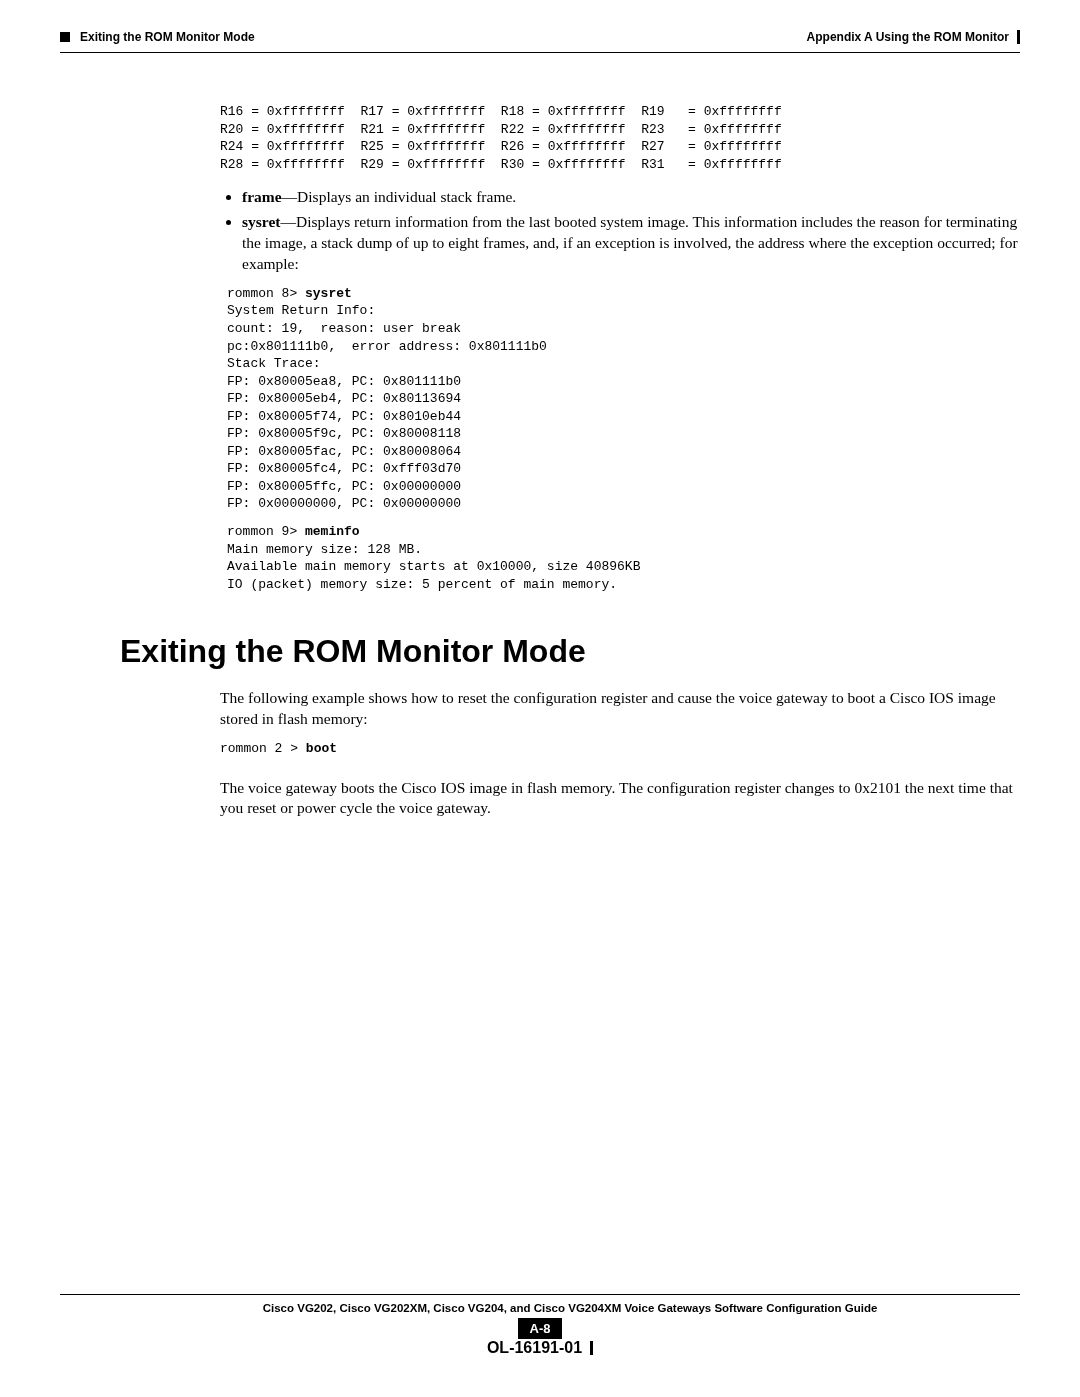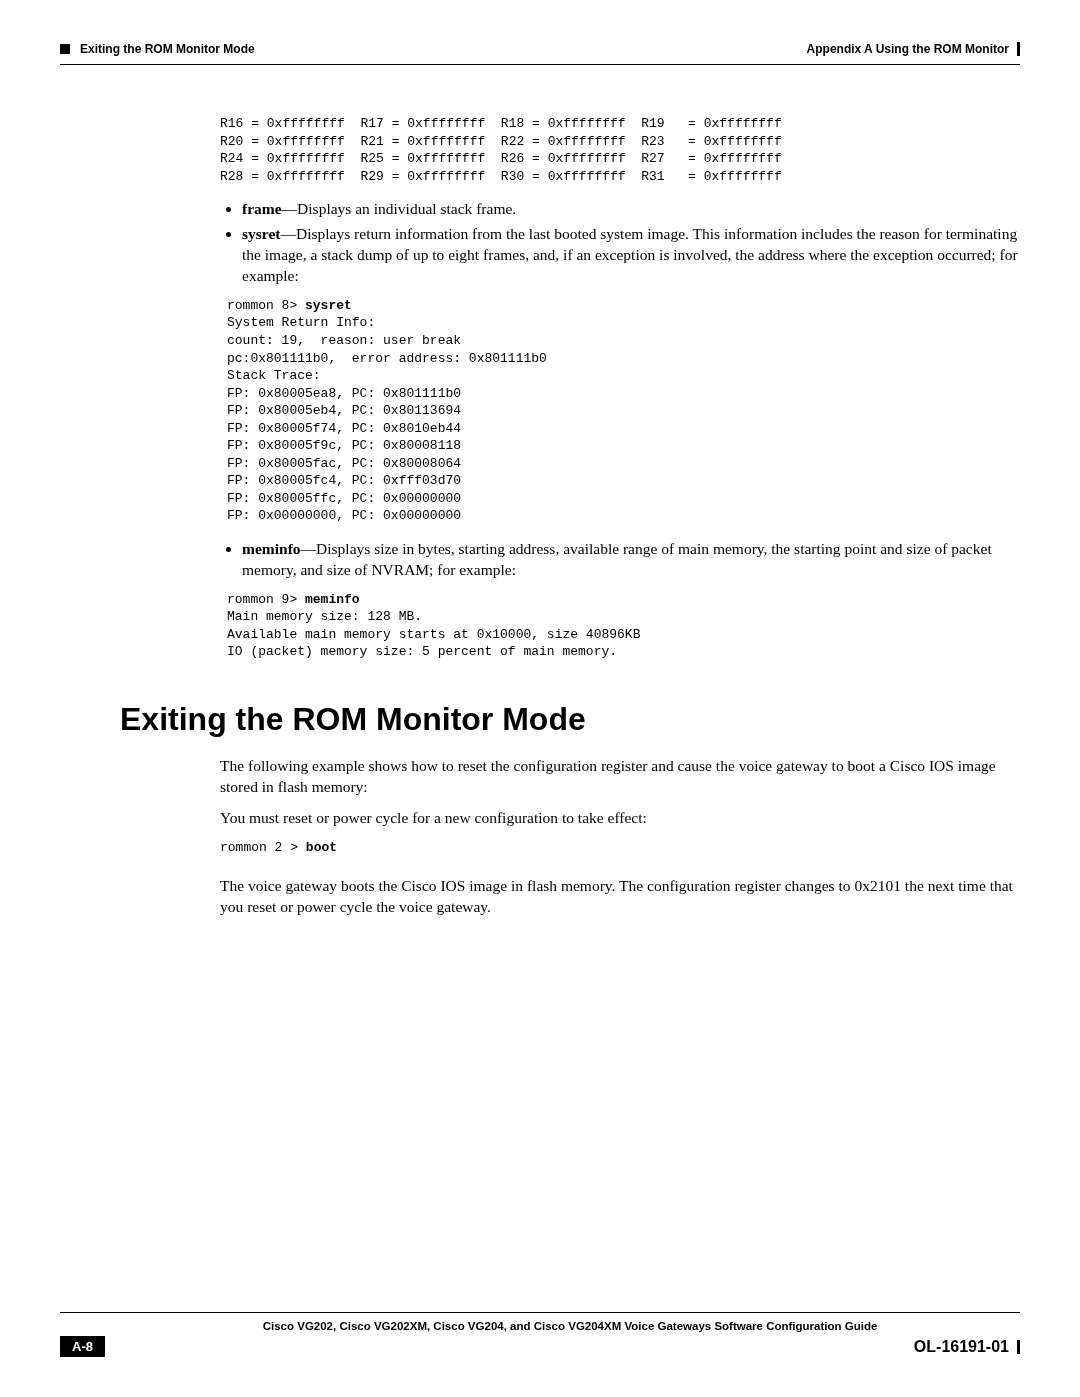"Appendix A Using the ROM" .header-right { margin-top: 12px -> none }
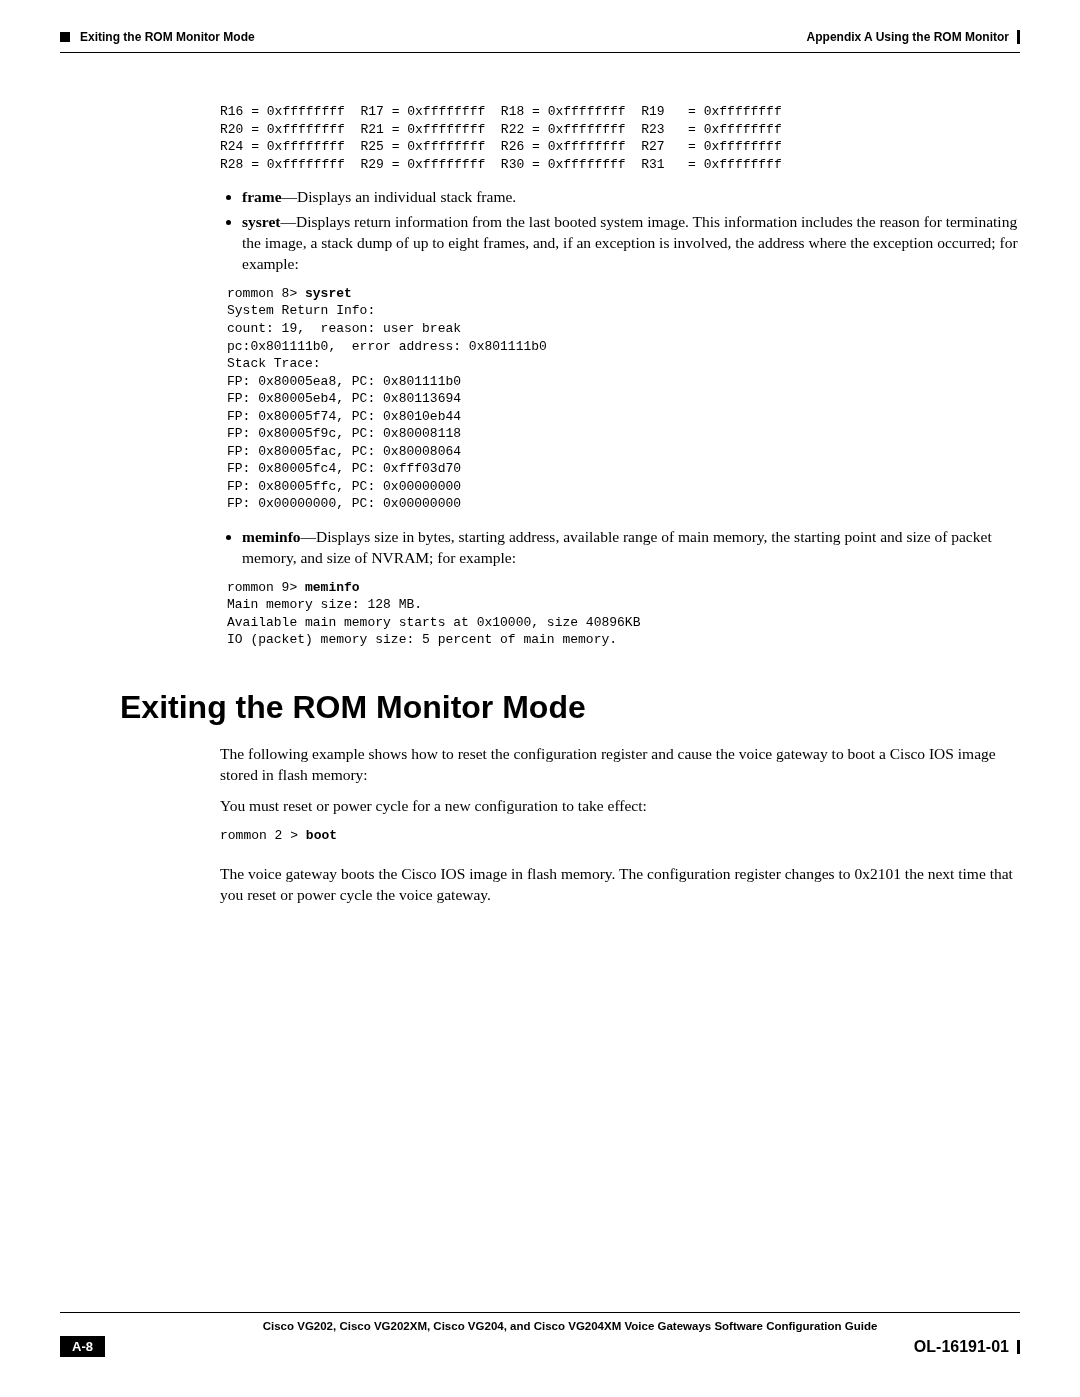"meminfo—Displays size in bytes, starting" ul.bullets { html: <ul> <li> <b>meminfo</b><span>—Displays size in bytes, starting address, available range of main memory, the starting point and size of packet memory, and size of NVRAM; for example:</span> </li> </ul> -> none }
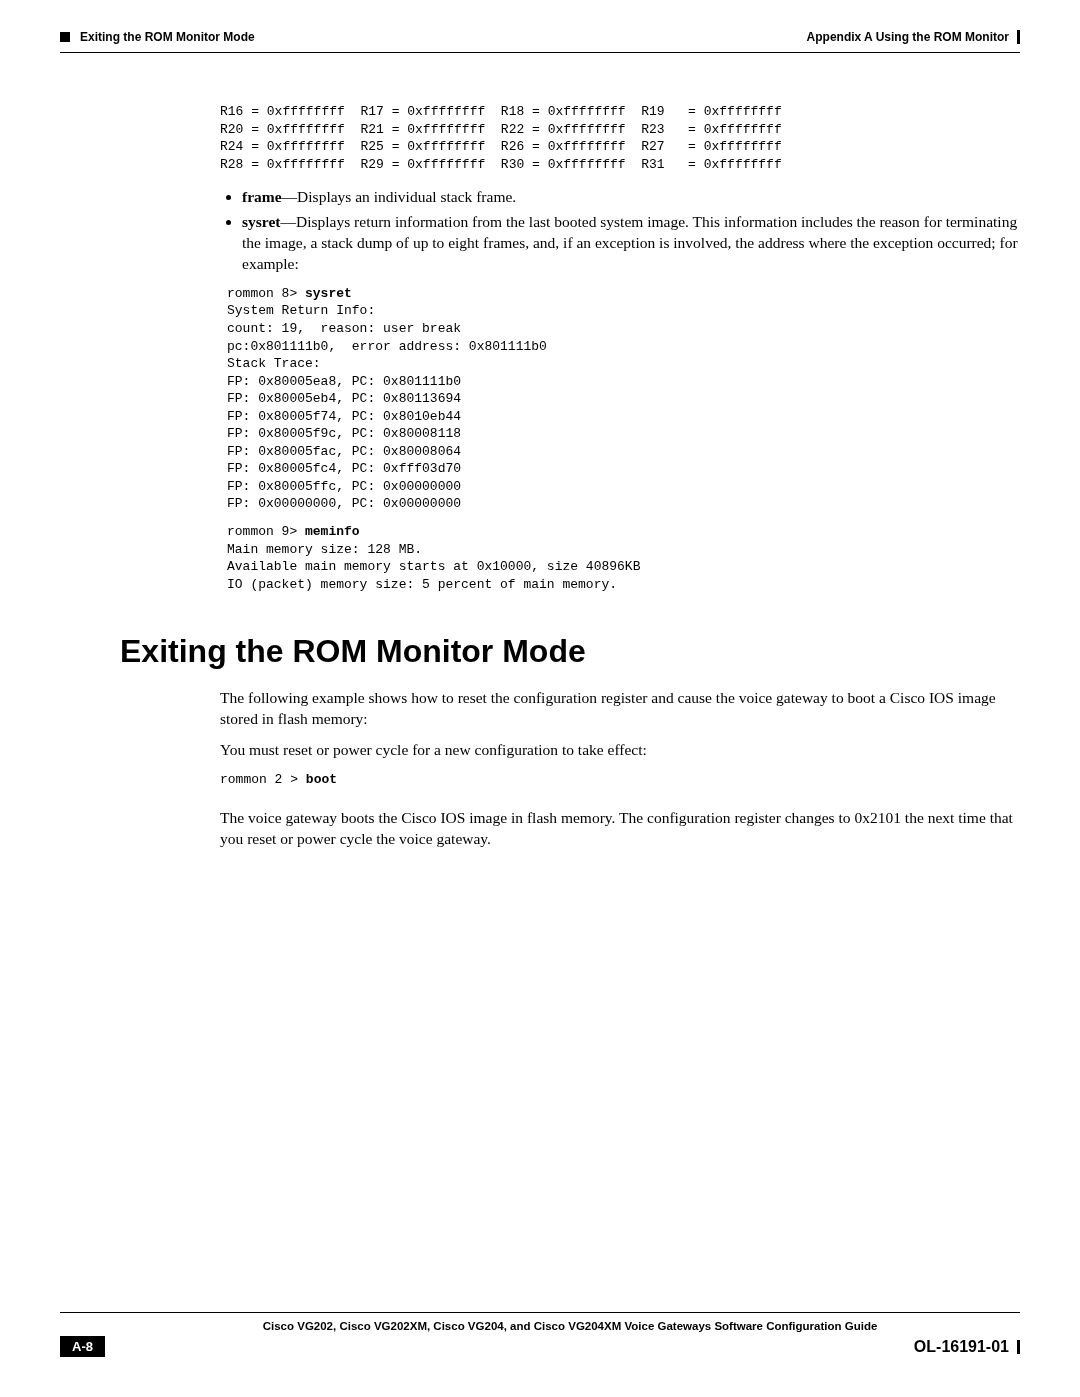"You must reset or power" p.body-para { html: <p>You must reset or power cycle for a new configuration to take effect:</p> -> none }
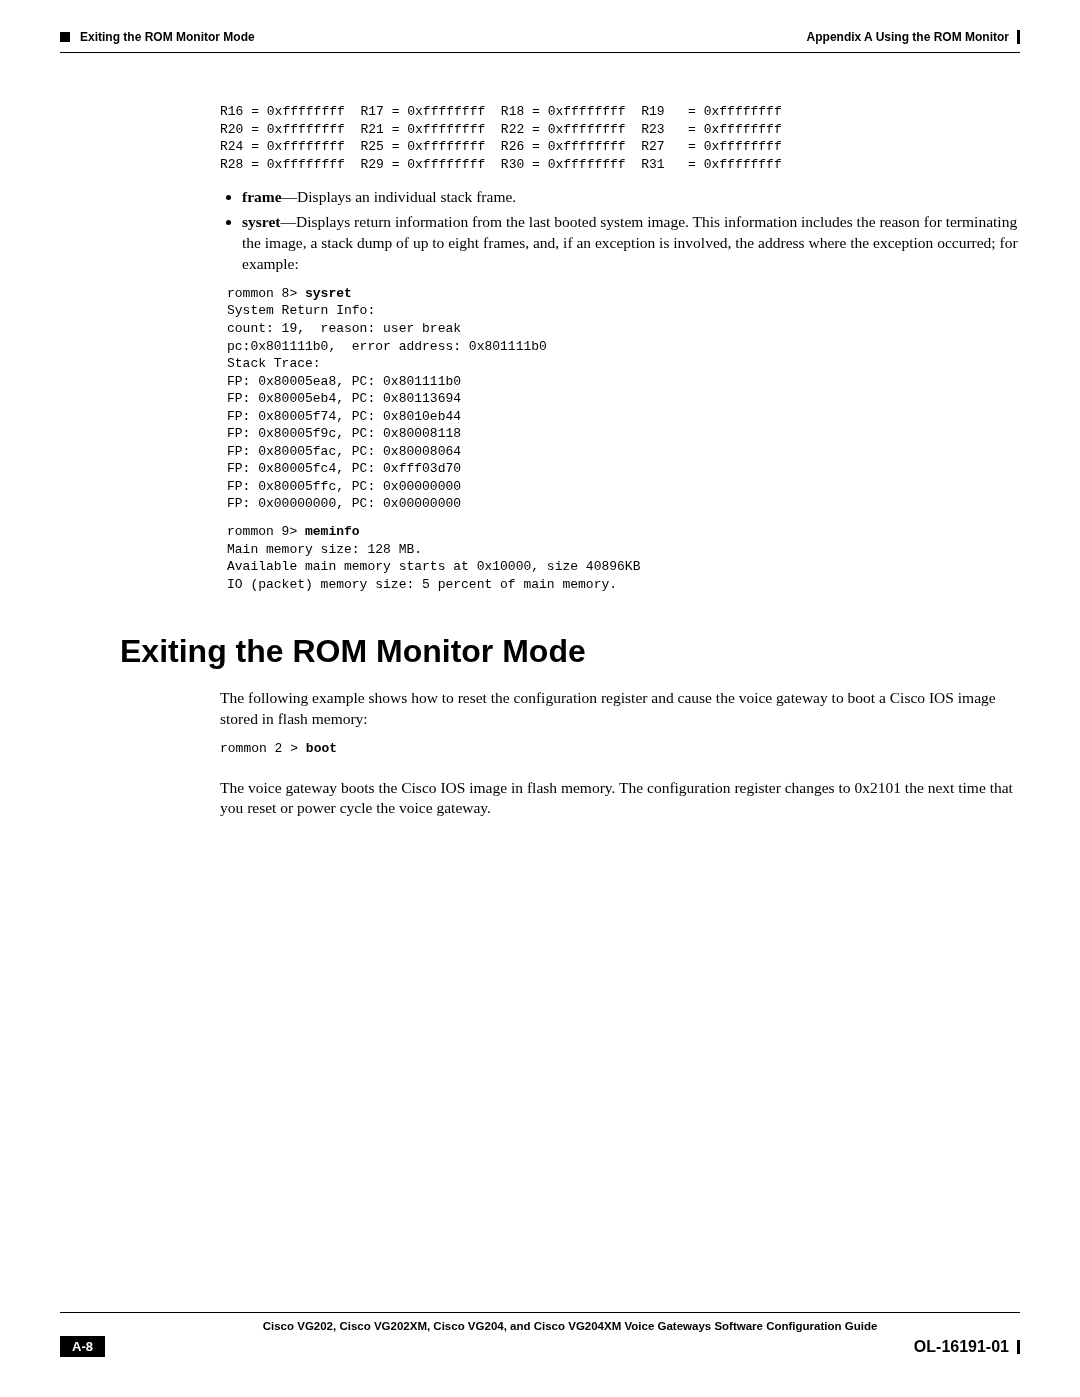"A-8" .footer-row { flex-direction: none -> column }
